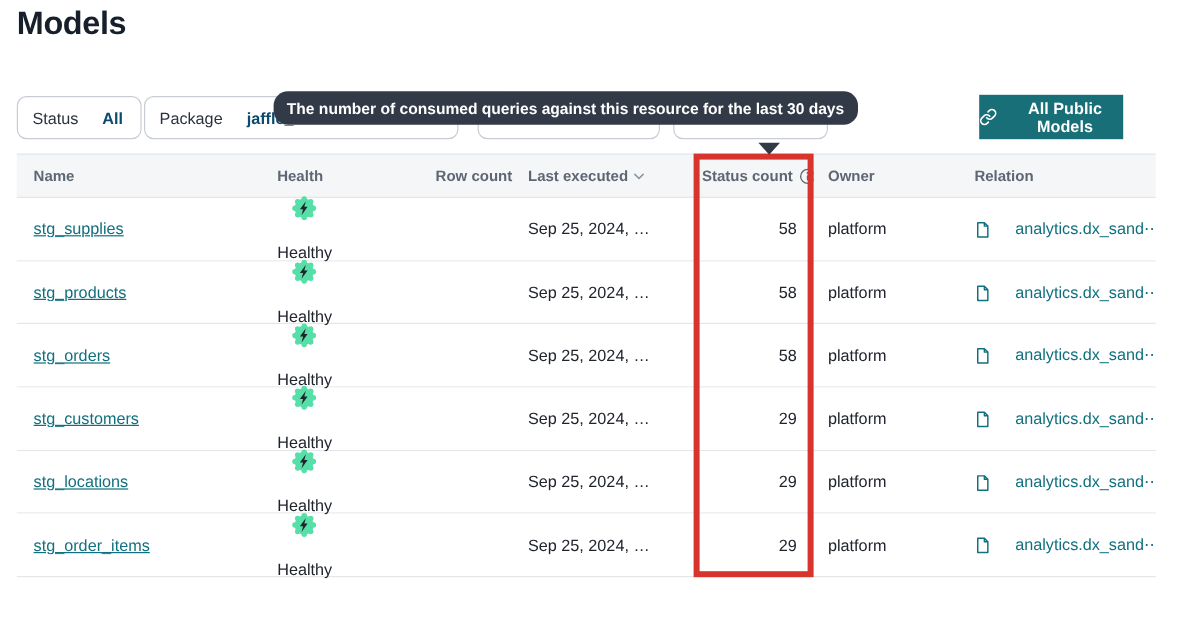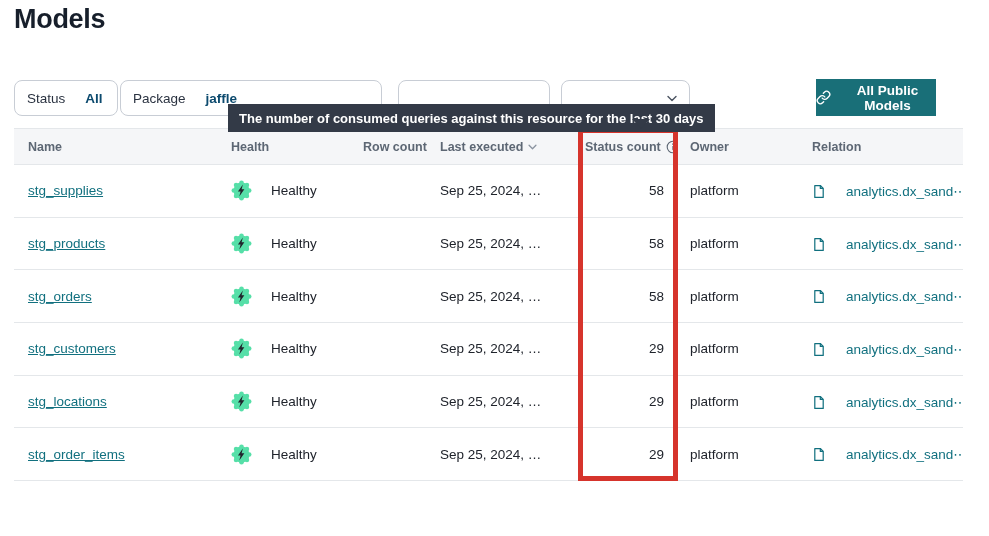"The number of consumed queries" .tooltip { border-radius: 0 -> 12px; top: 104px -> 76px }
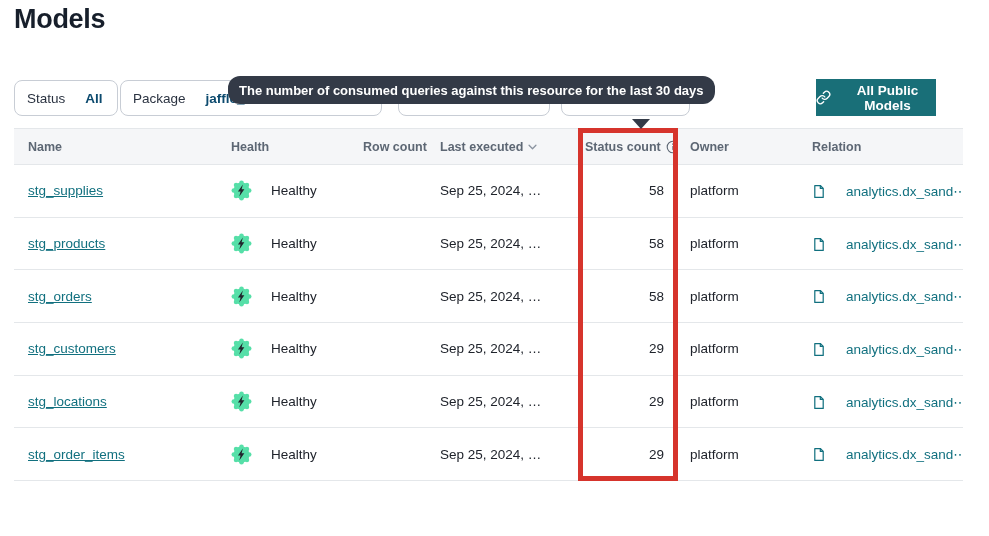"Healthy" .health-wrap { flex-direction: none -> column }
